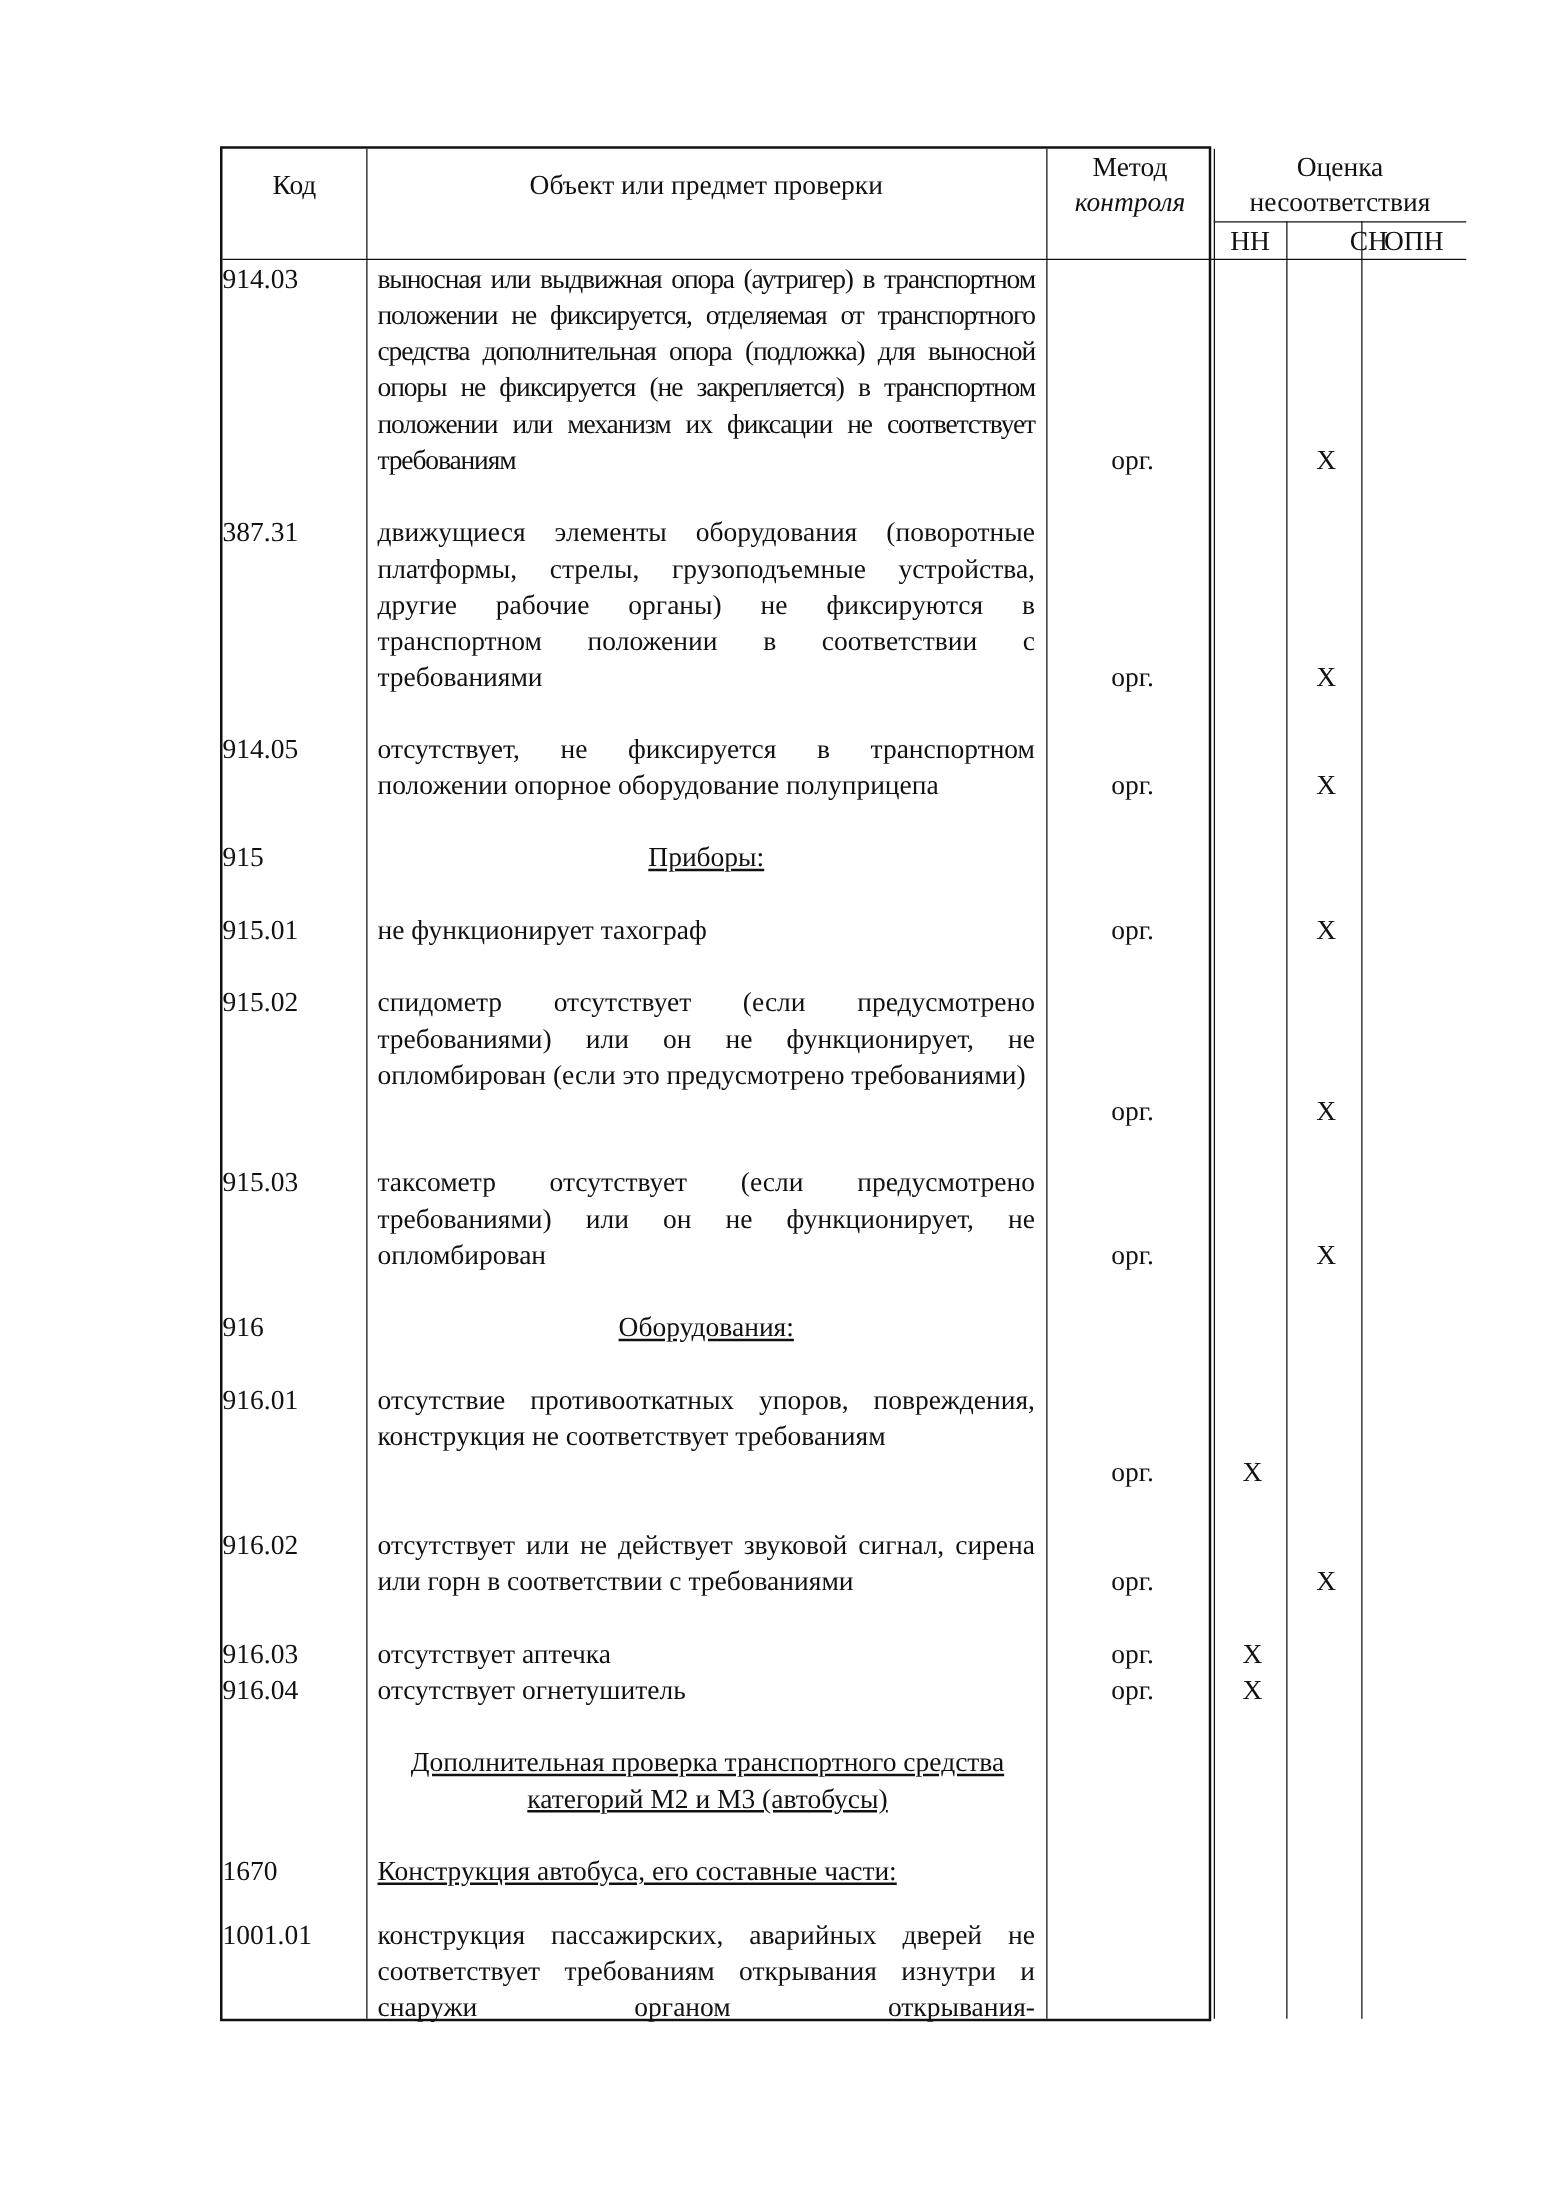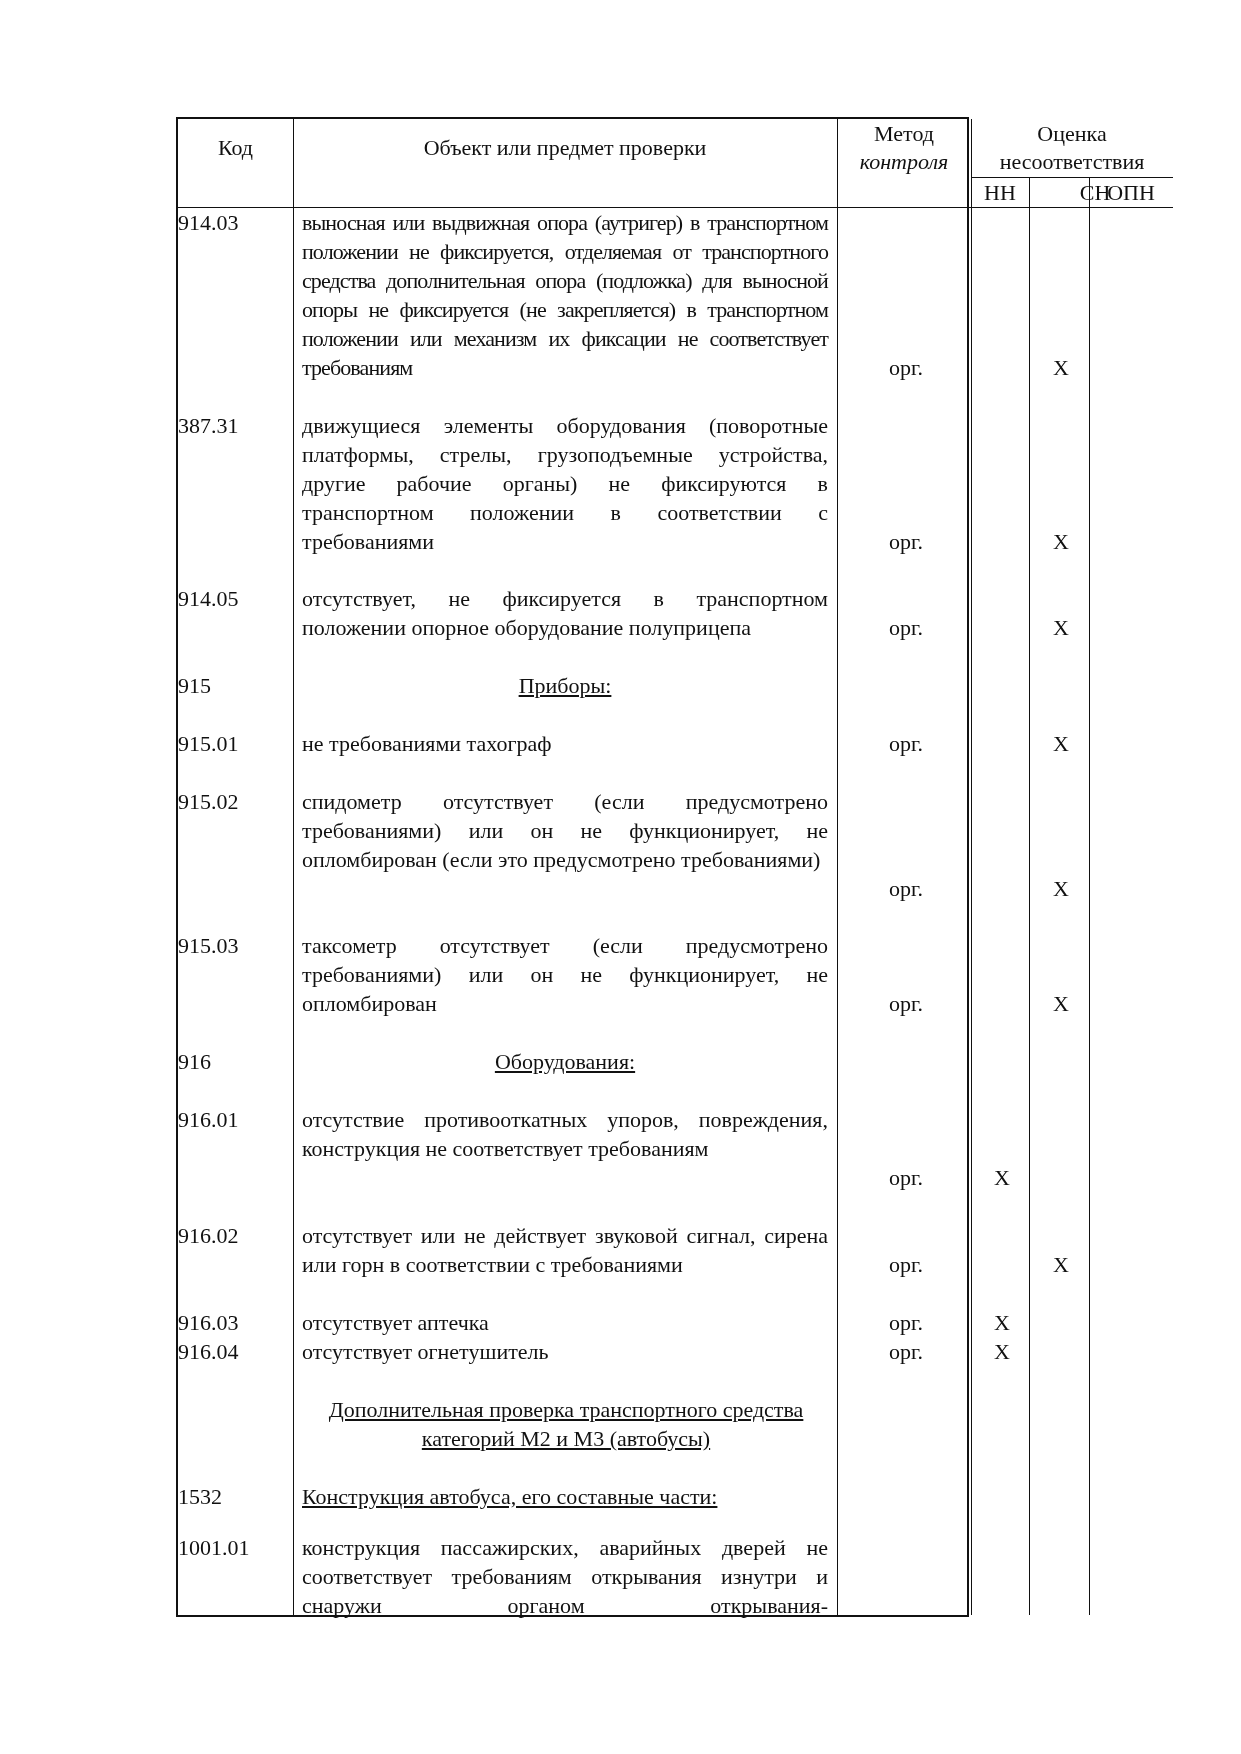"не требованиями тахограф" div.desc { text: требованиями -> функционирует }
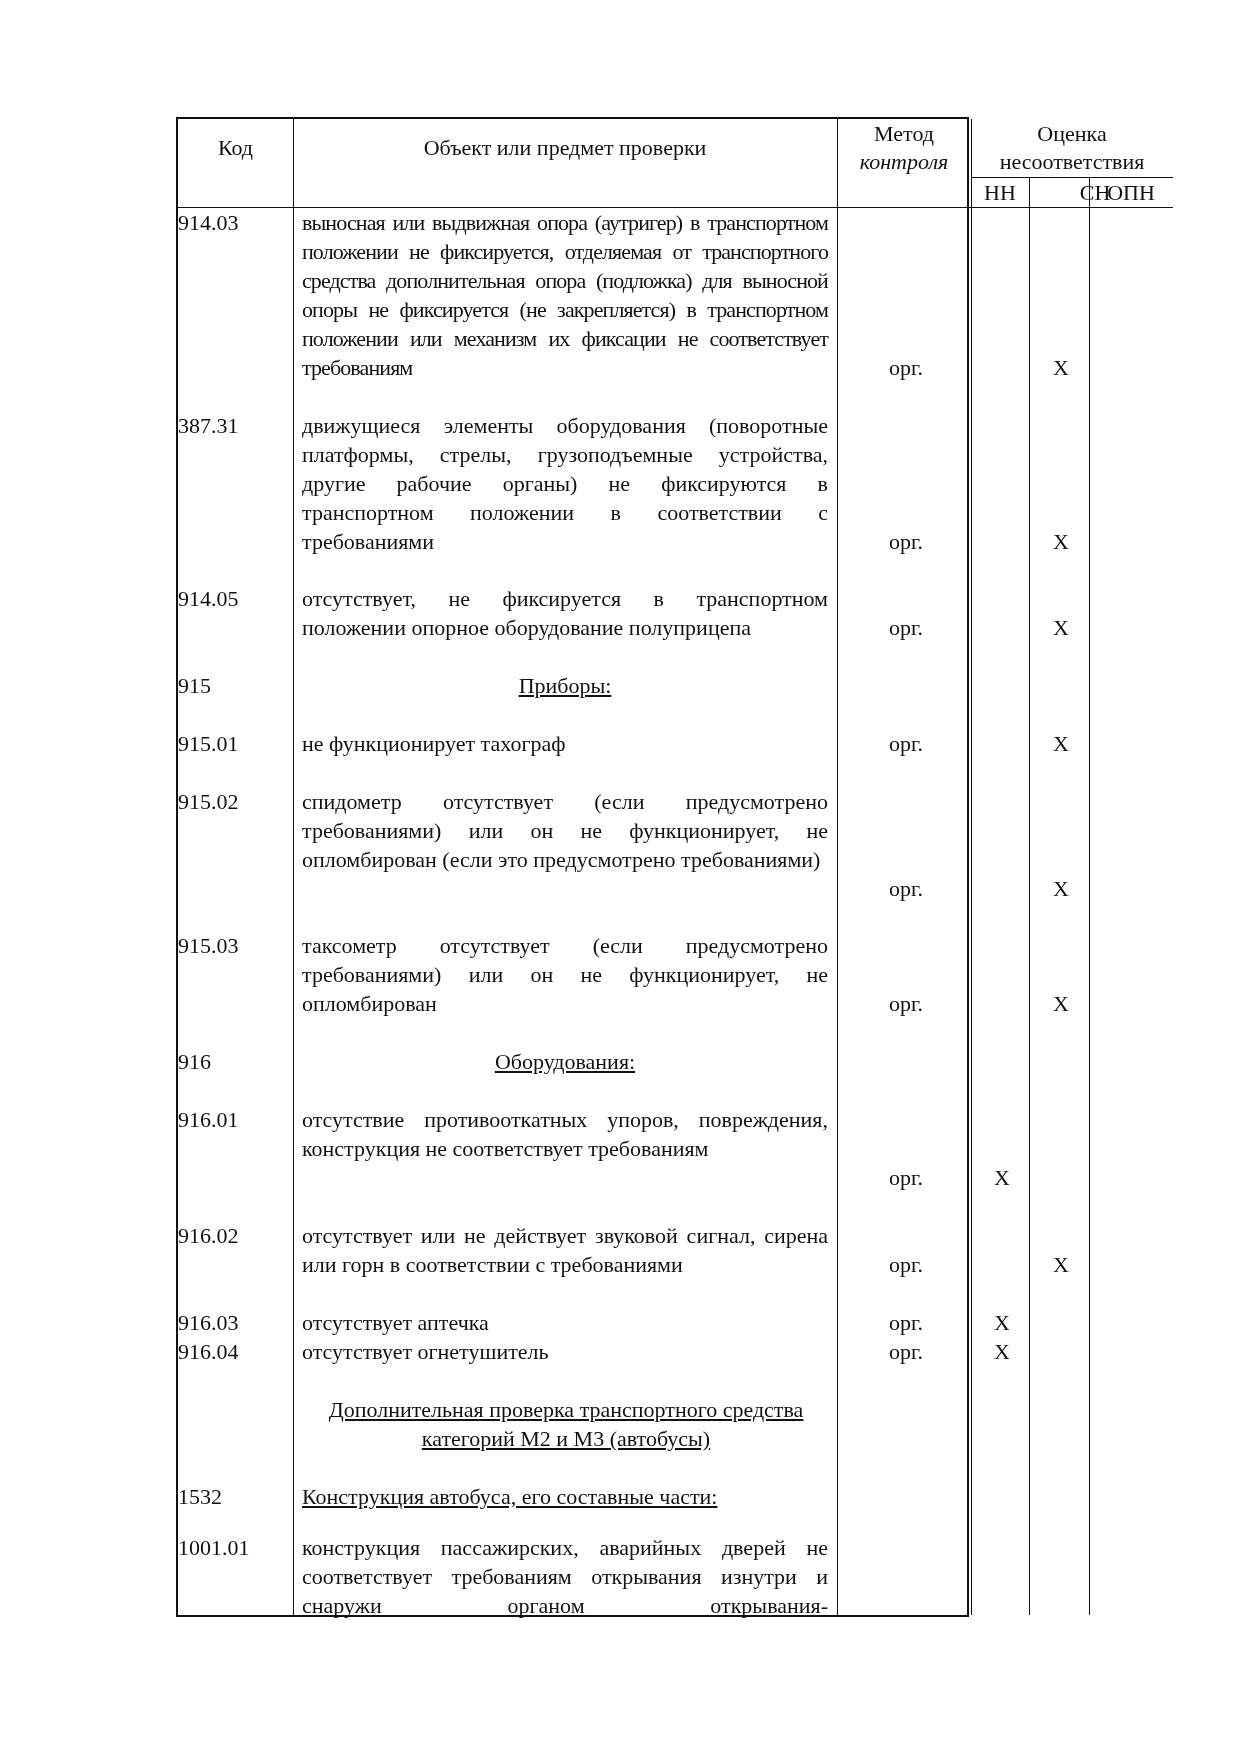"1532" div.code { text: 1532 -> 1670 }
